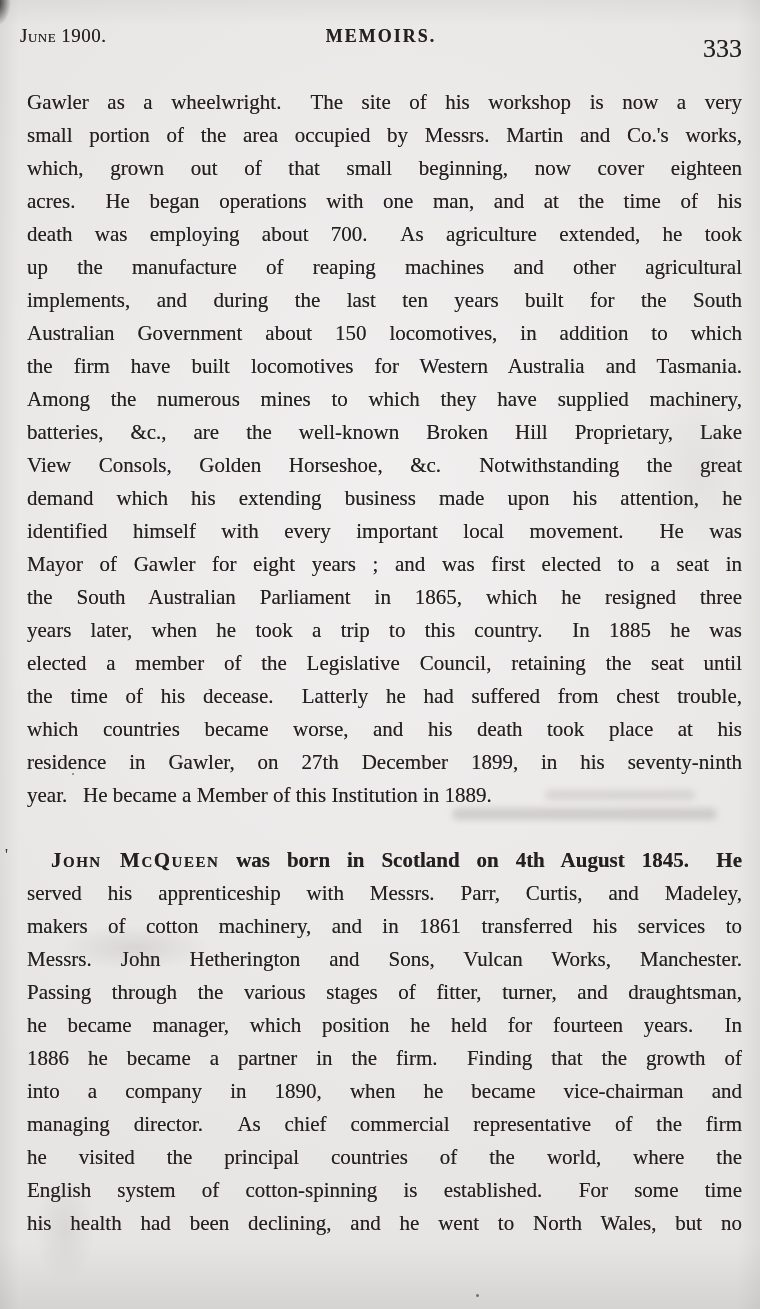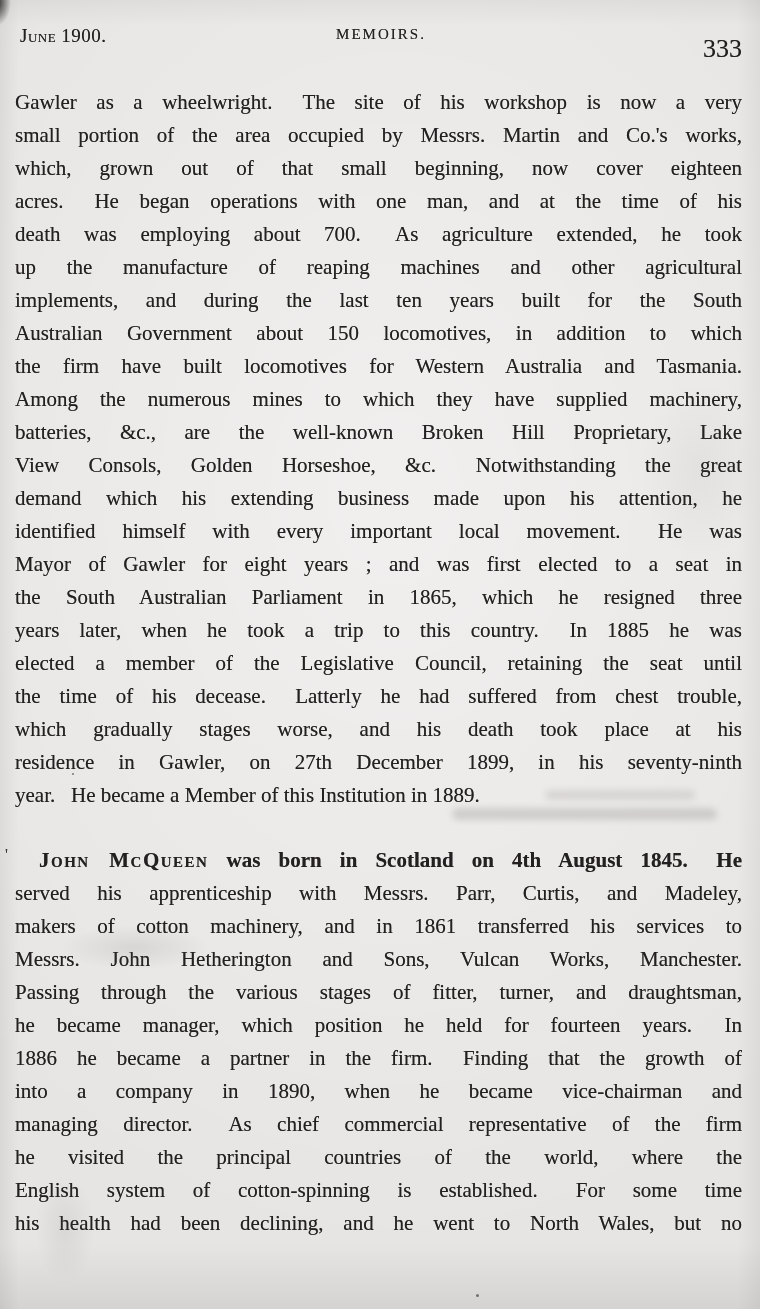"MEMOIRS." .header-title { font-size: 15px -> 18px; font-weight: normal -> bold }
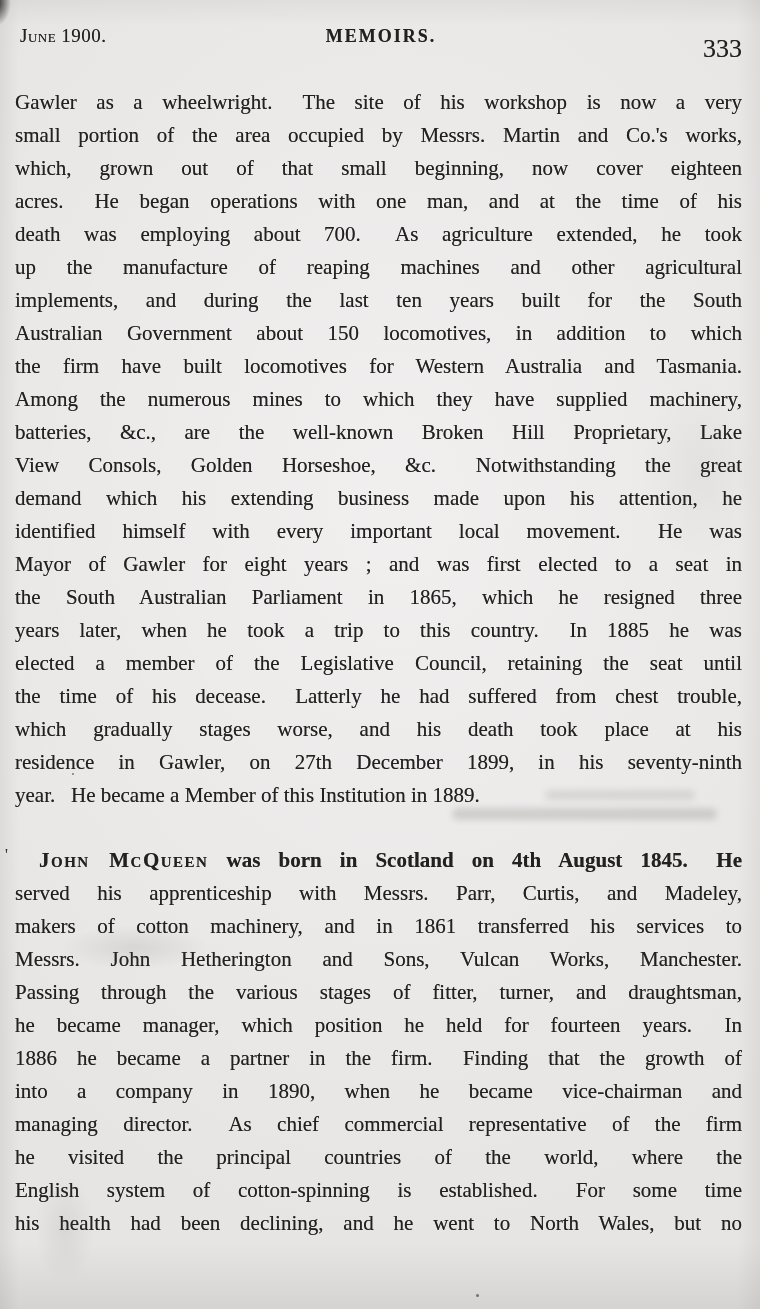"Gawler as a wheelwright. The" .line { margin-left: none -> 12px }
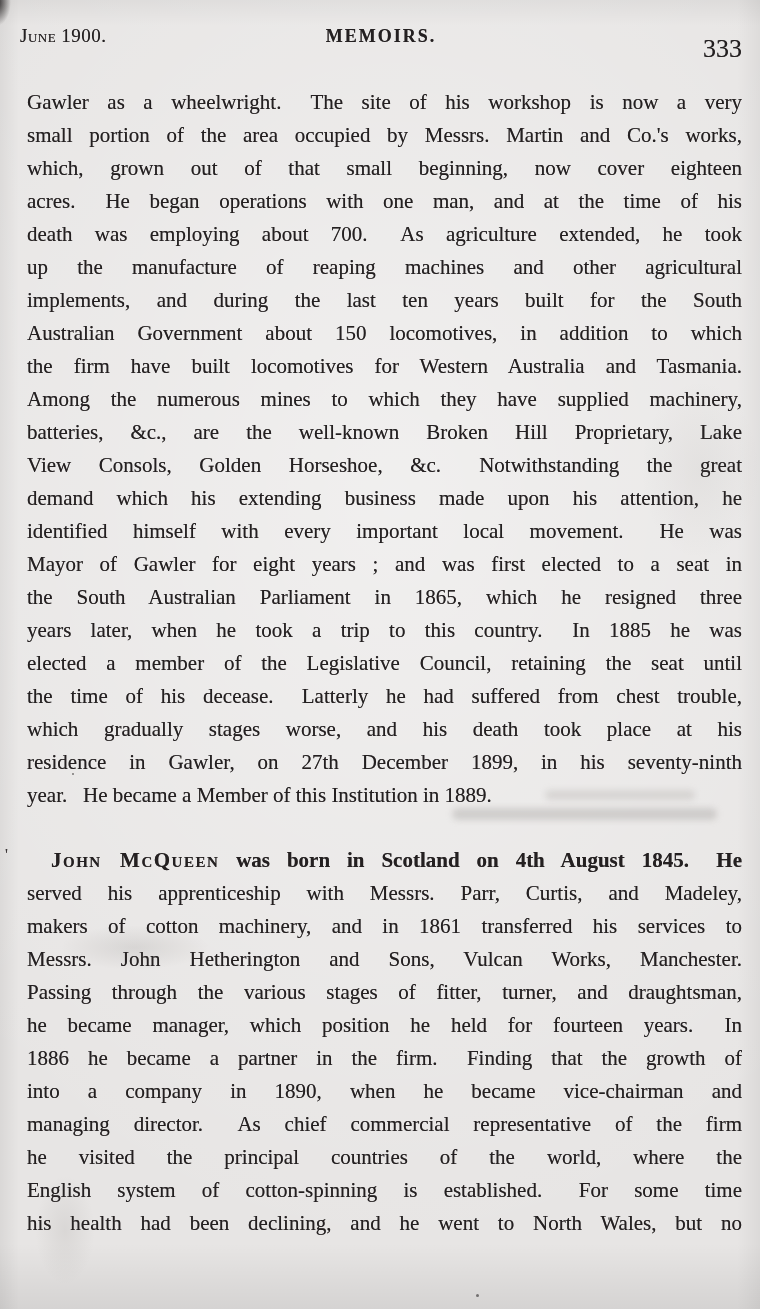"which gradually stages worse, and" div.line { text: gradually stages -> countries became }
